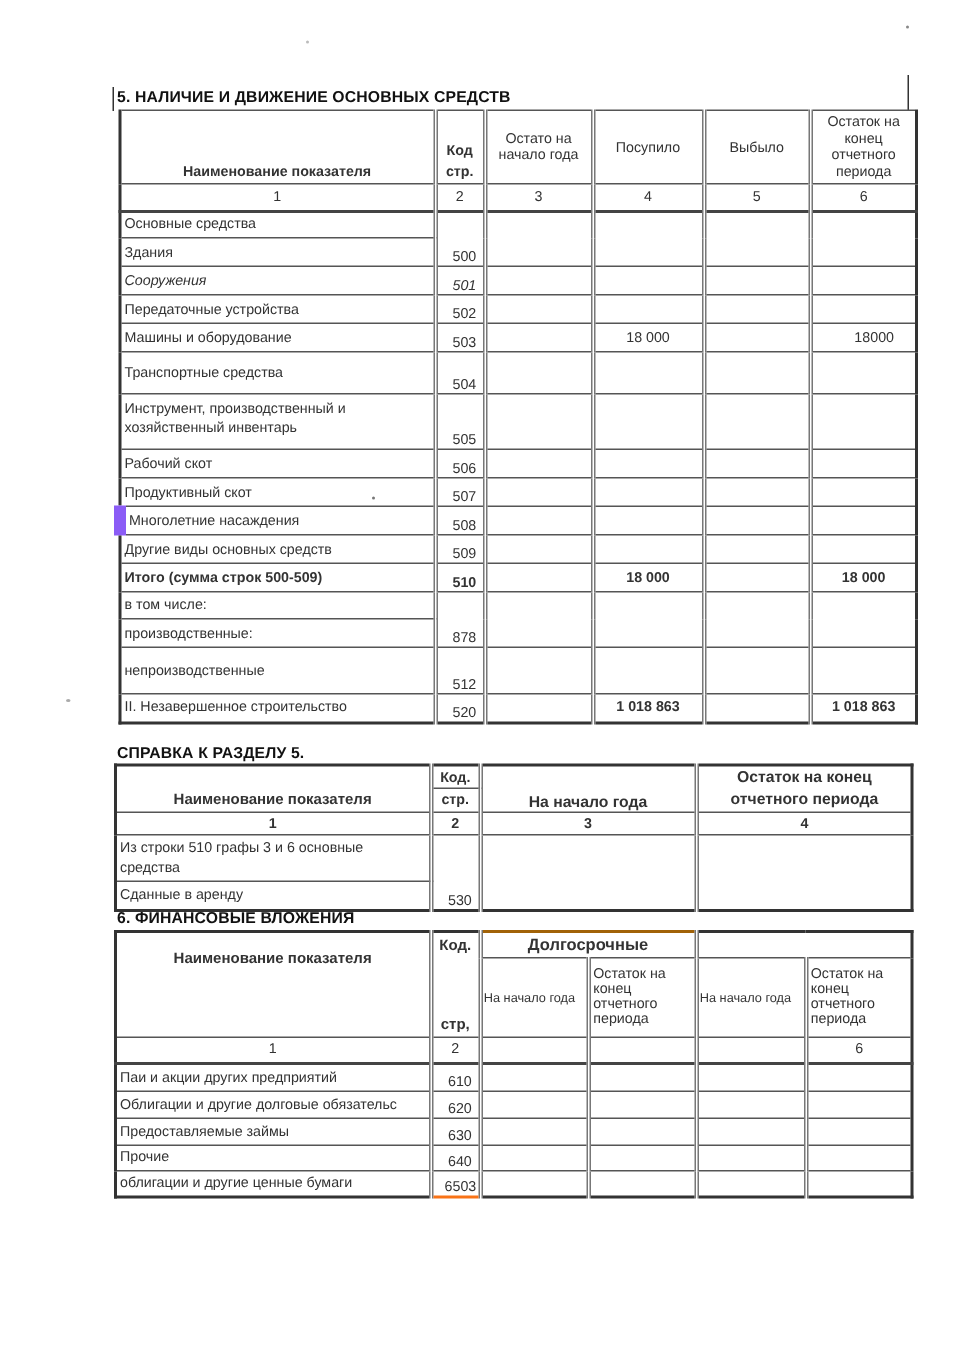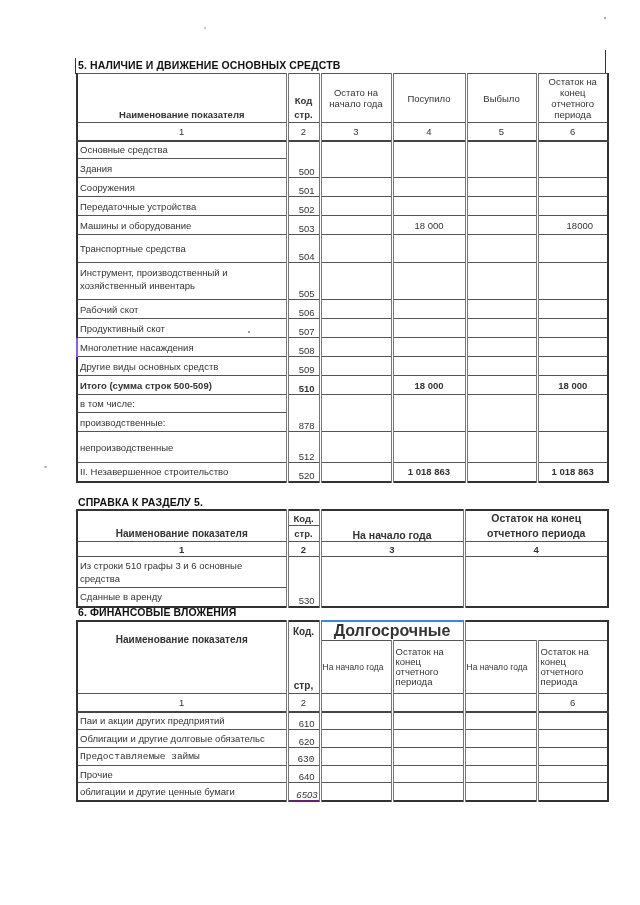"Сооружения" tr { font-style: none -> italic }
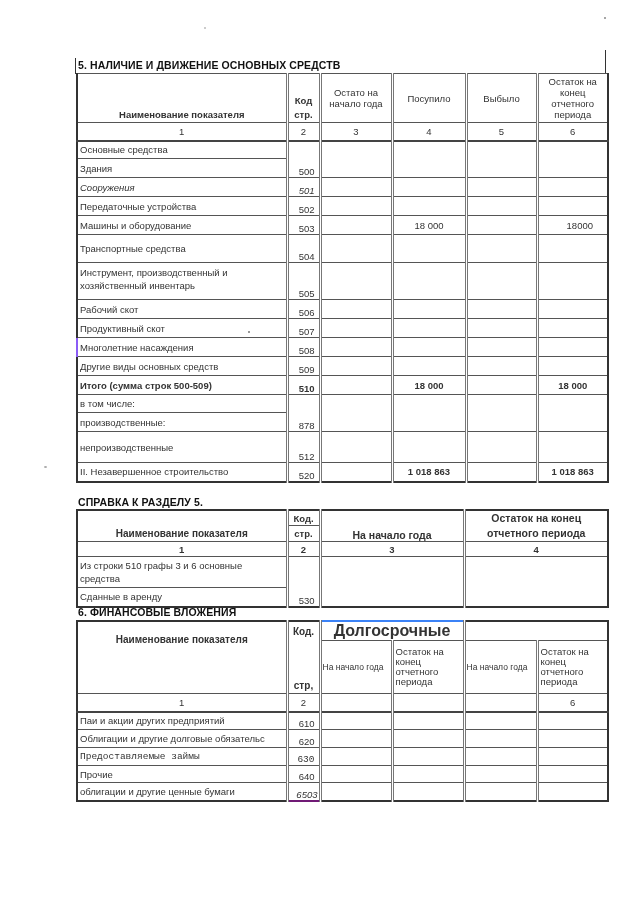"Многолетние насаждения" td { border-left: 2px solid #8b5cf6 -> 8px solid #8b5cf6 }
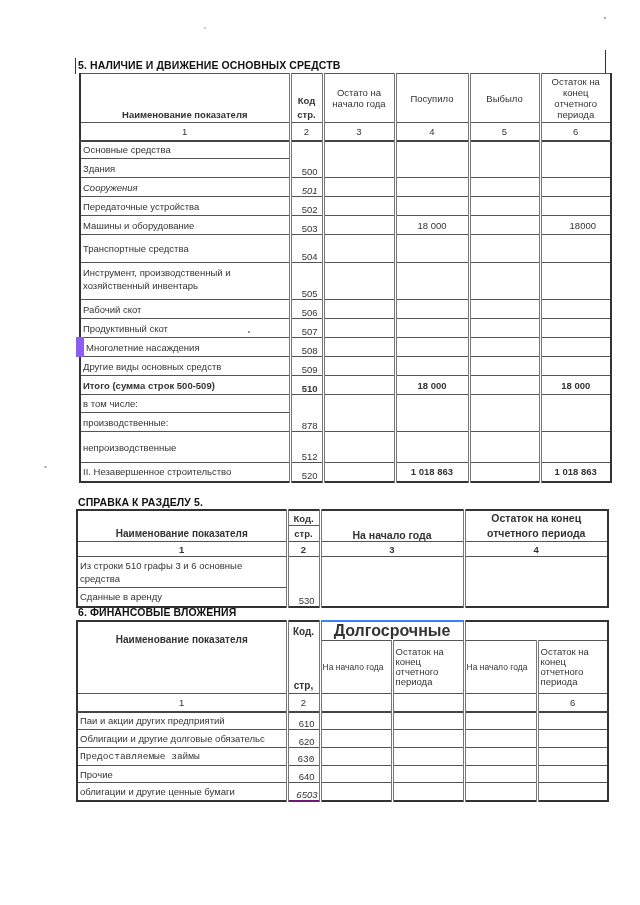"Долгосрочные" td.dbl-l { border-top: 2px solid #3b82f6 -> 2px solid #a16207; font-size: 16px -> 11px }
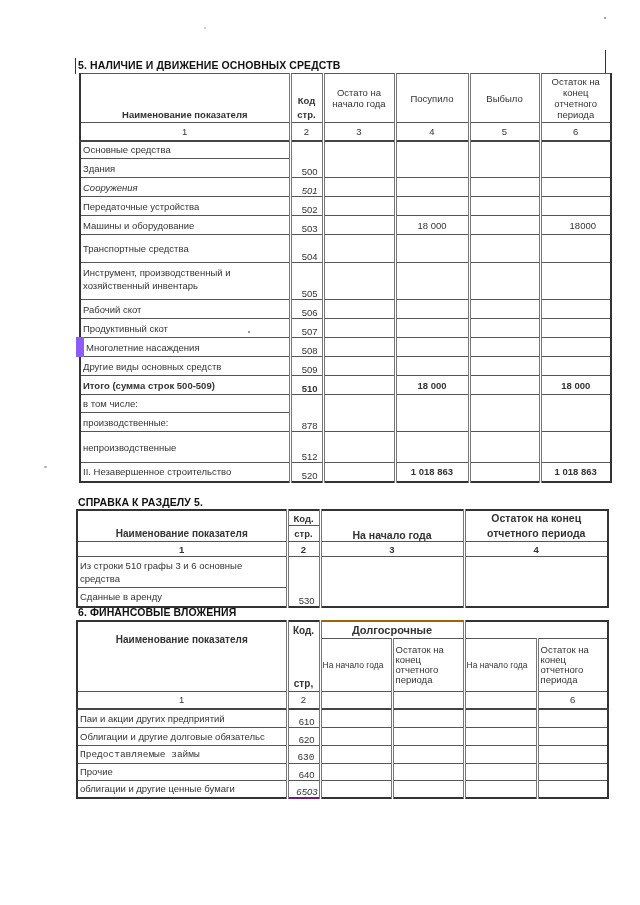"Предоставляемые займы" tr { font-family: Liberation Mono, monospace -> none }
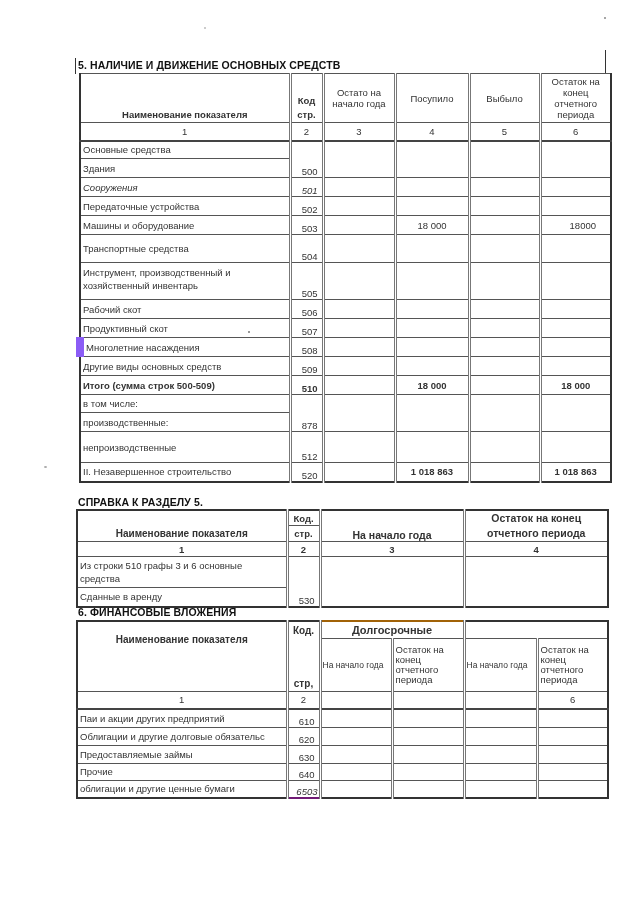"6503" td.code { border-bottom: 2px solid #701a75 -> 2px solid #f97316; font-style: italic -> none }
